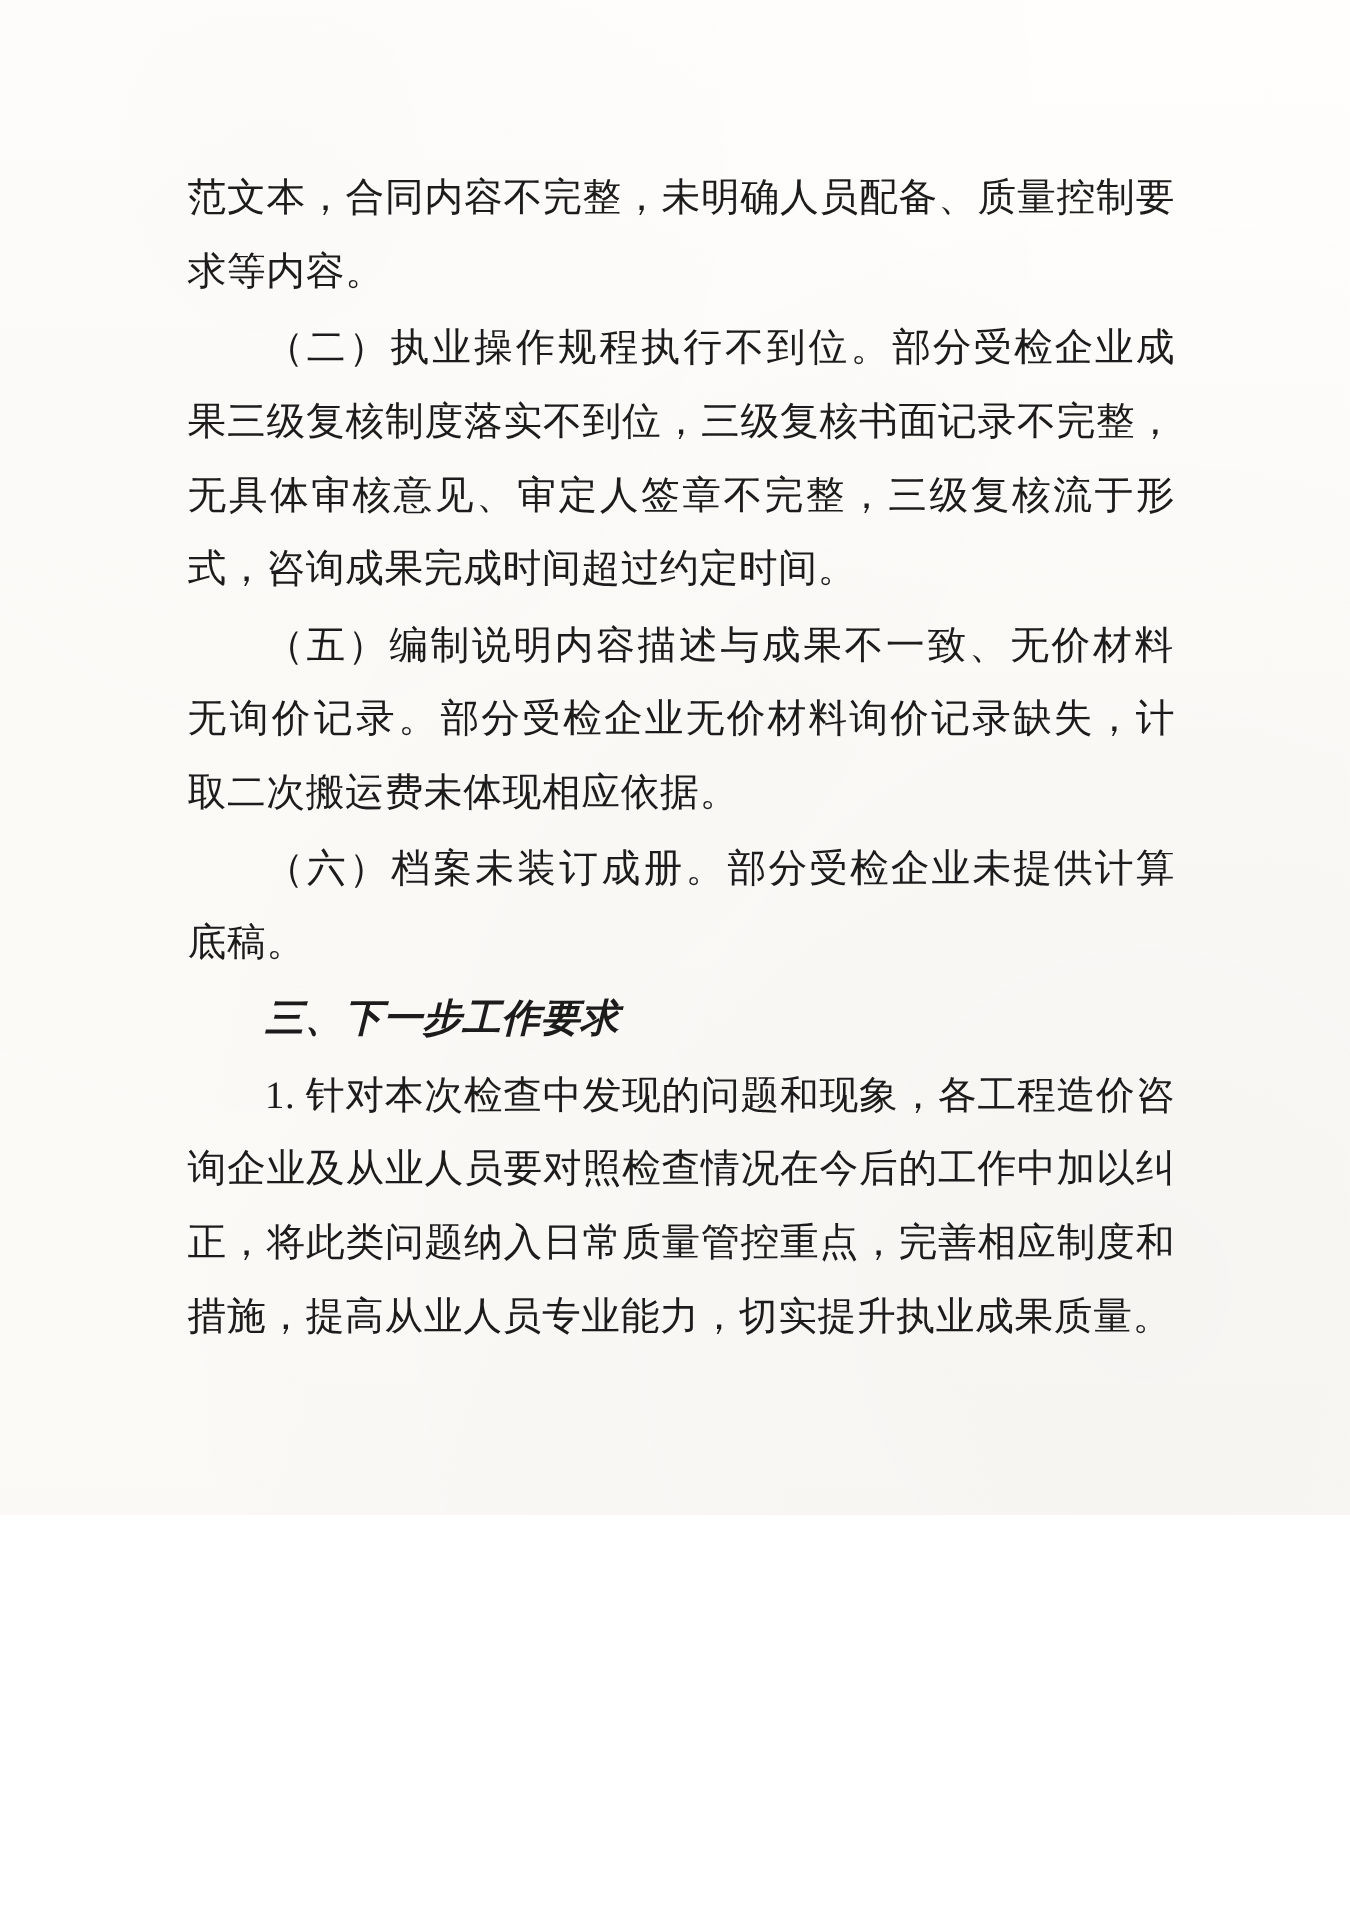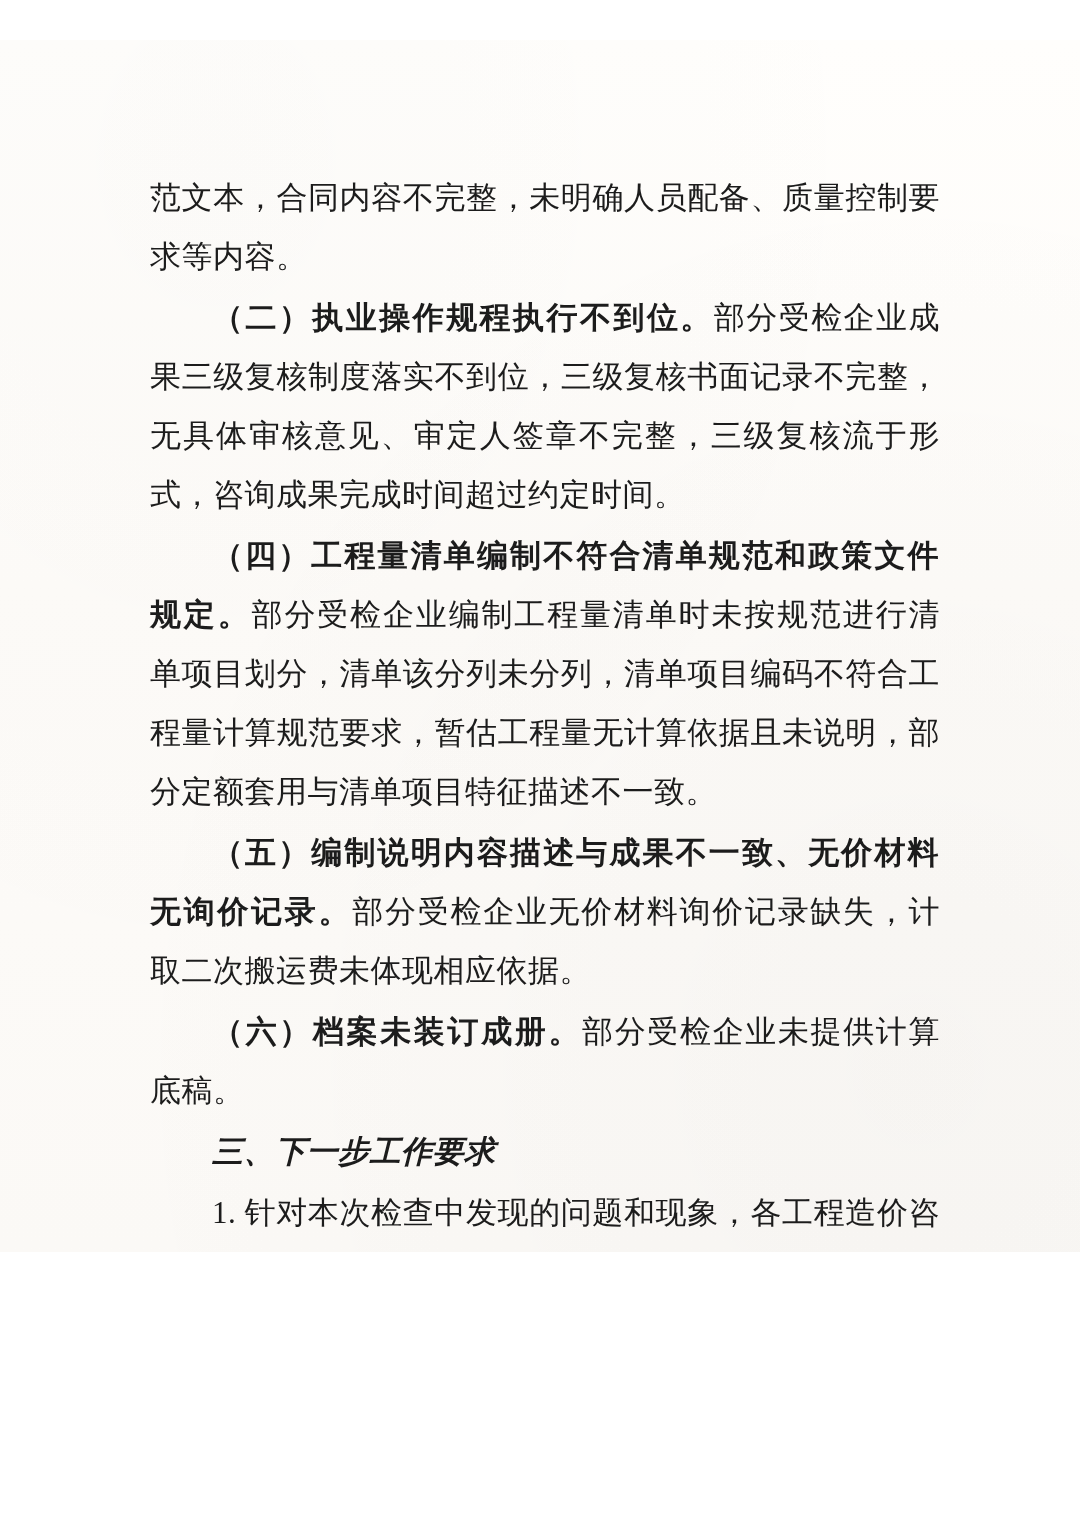"范文本，合同内容不完整，未明确人员配备、质量控制要求等内容。" #page { margin-top: 40px -> none }
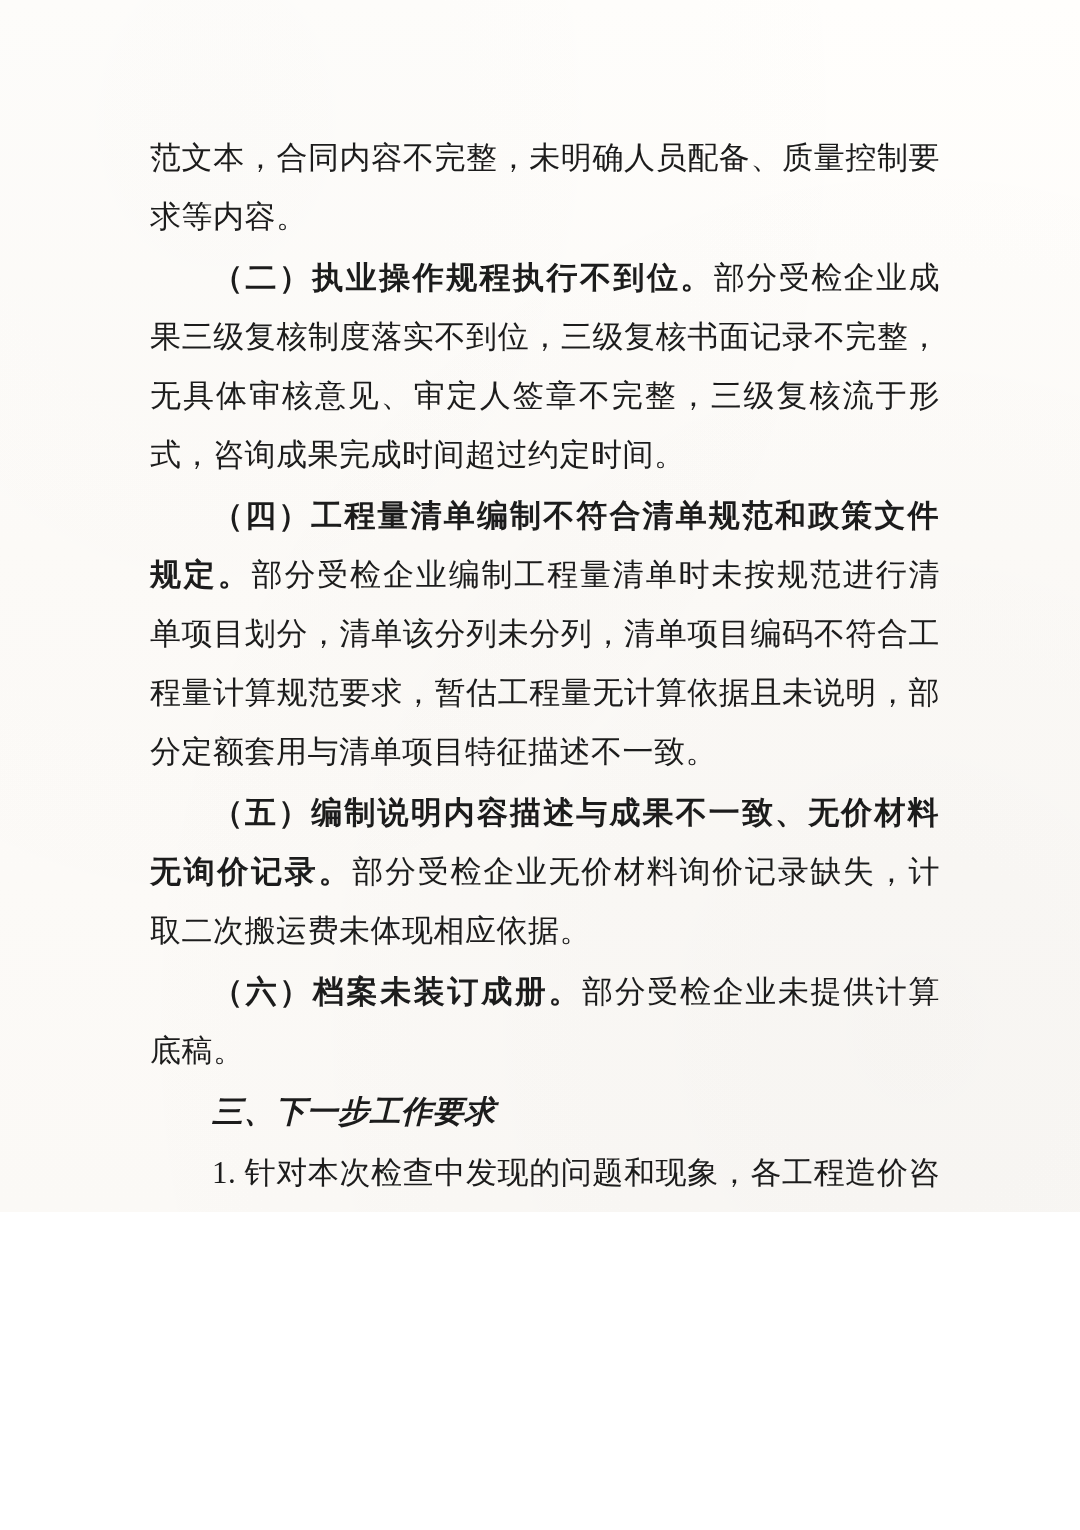"（二）执业操作规程执行不到位。" .lead { font-weight: bold -> normal }
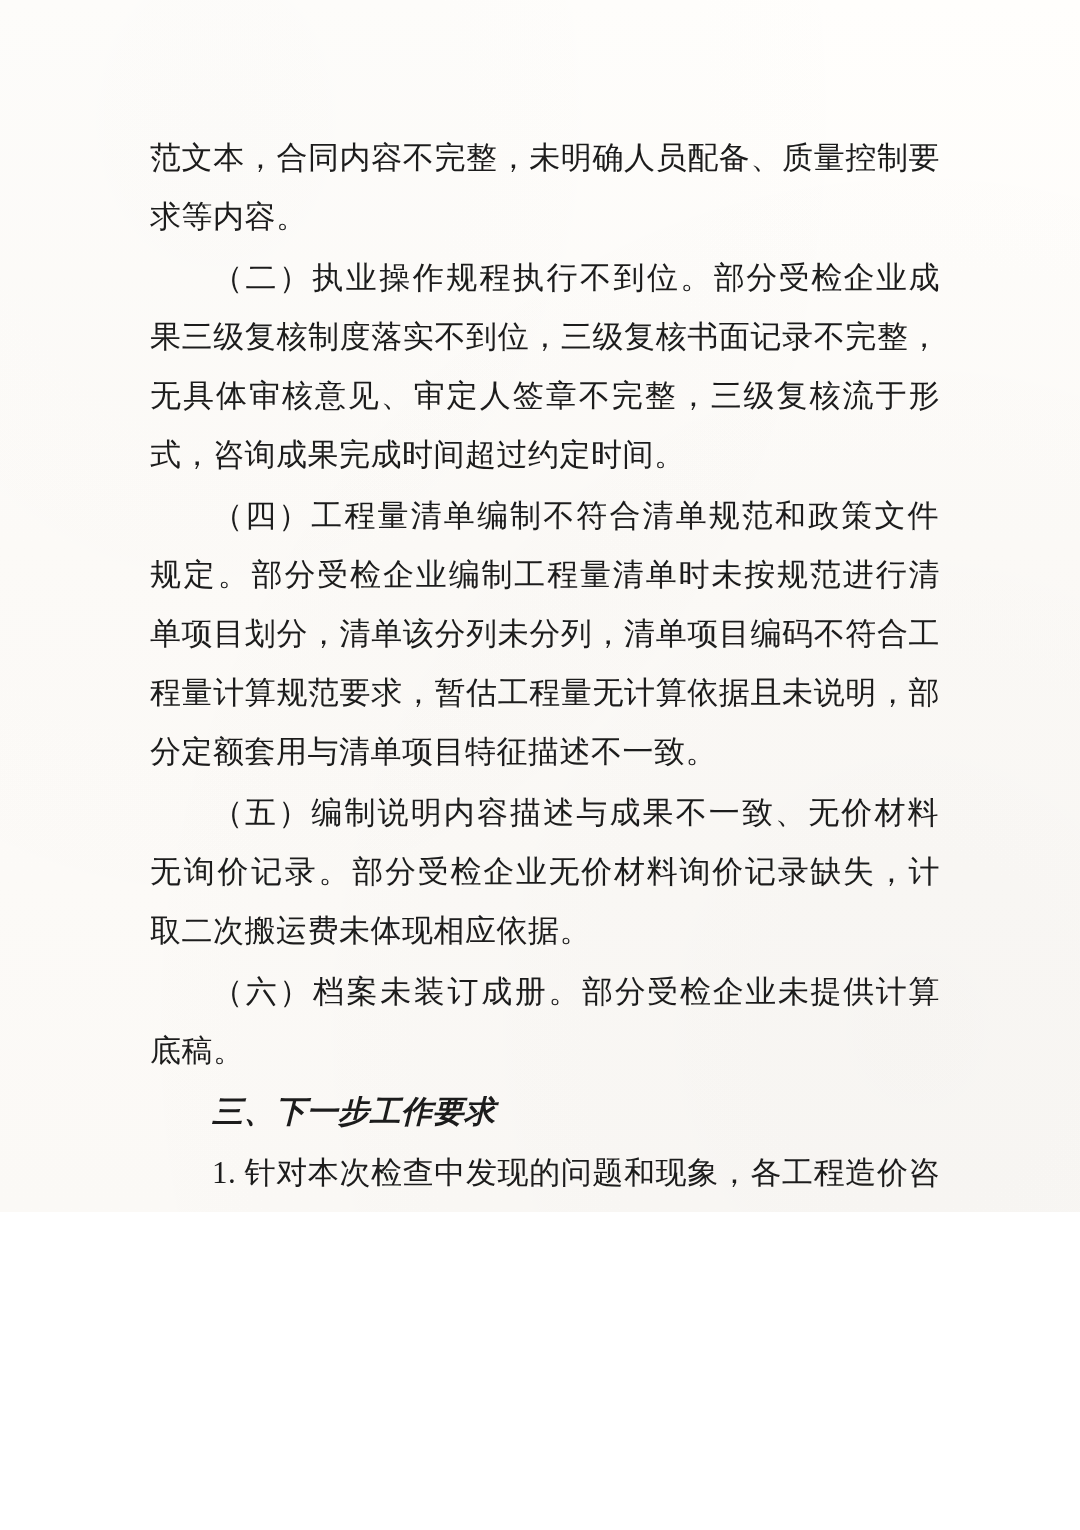"（四）工程量清单编制不符合清单规范和政策文件规定。部分受检企业编制工程量清单时未" p.para { html: <p> <span>（四）工程量清单编制不符合清单规范和政策文件规定。</span><span>部分受检企业编制工程量清单时未按规范进行清单项目划分，清单该分列未分列，清单项目编码不符合工程量计算规范要求，暂估工程量无计算依据且未说明，部分定额套用与清单项目特征描述不一致。</span> </p> -> none }
